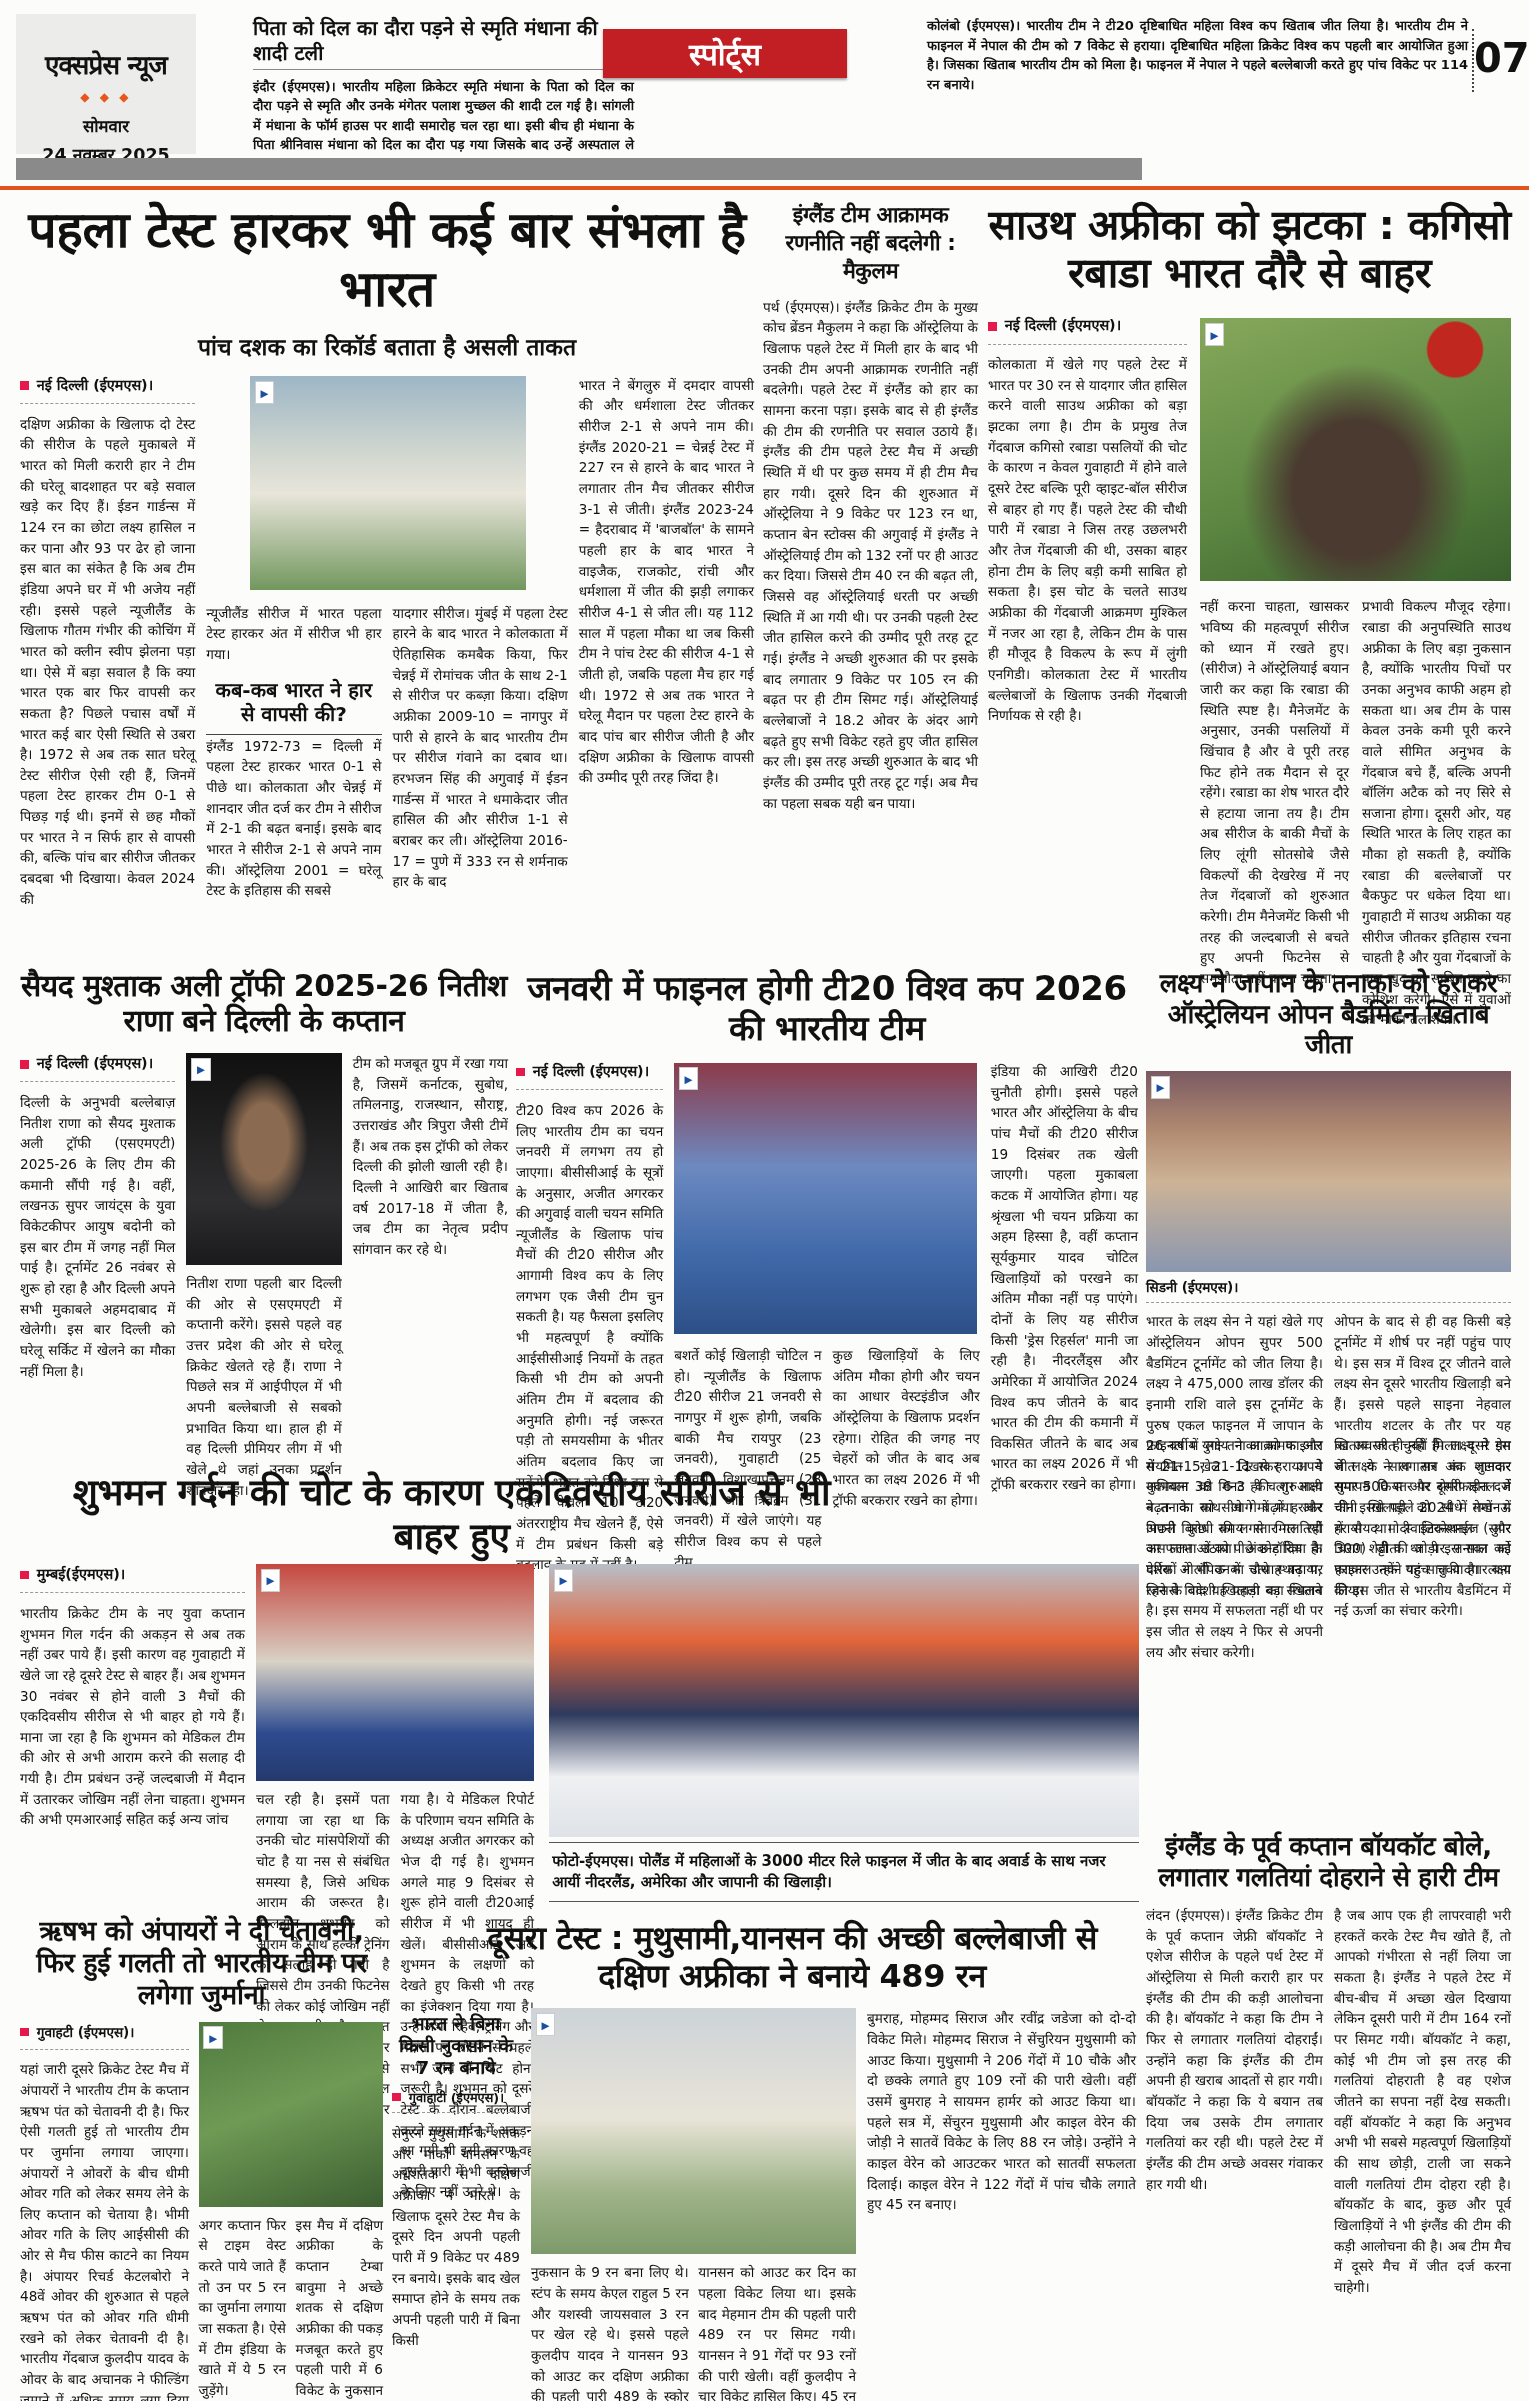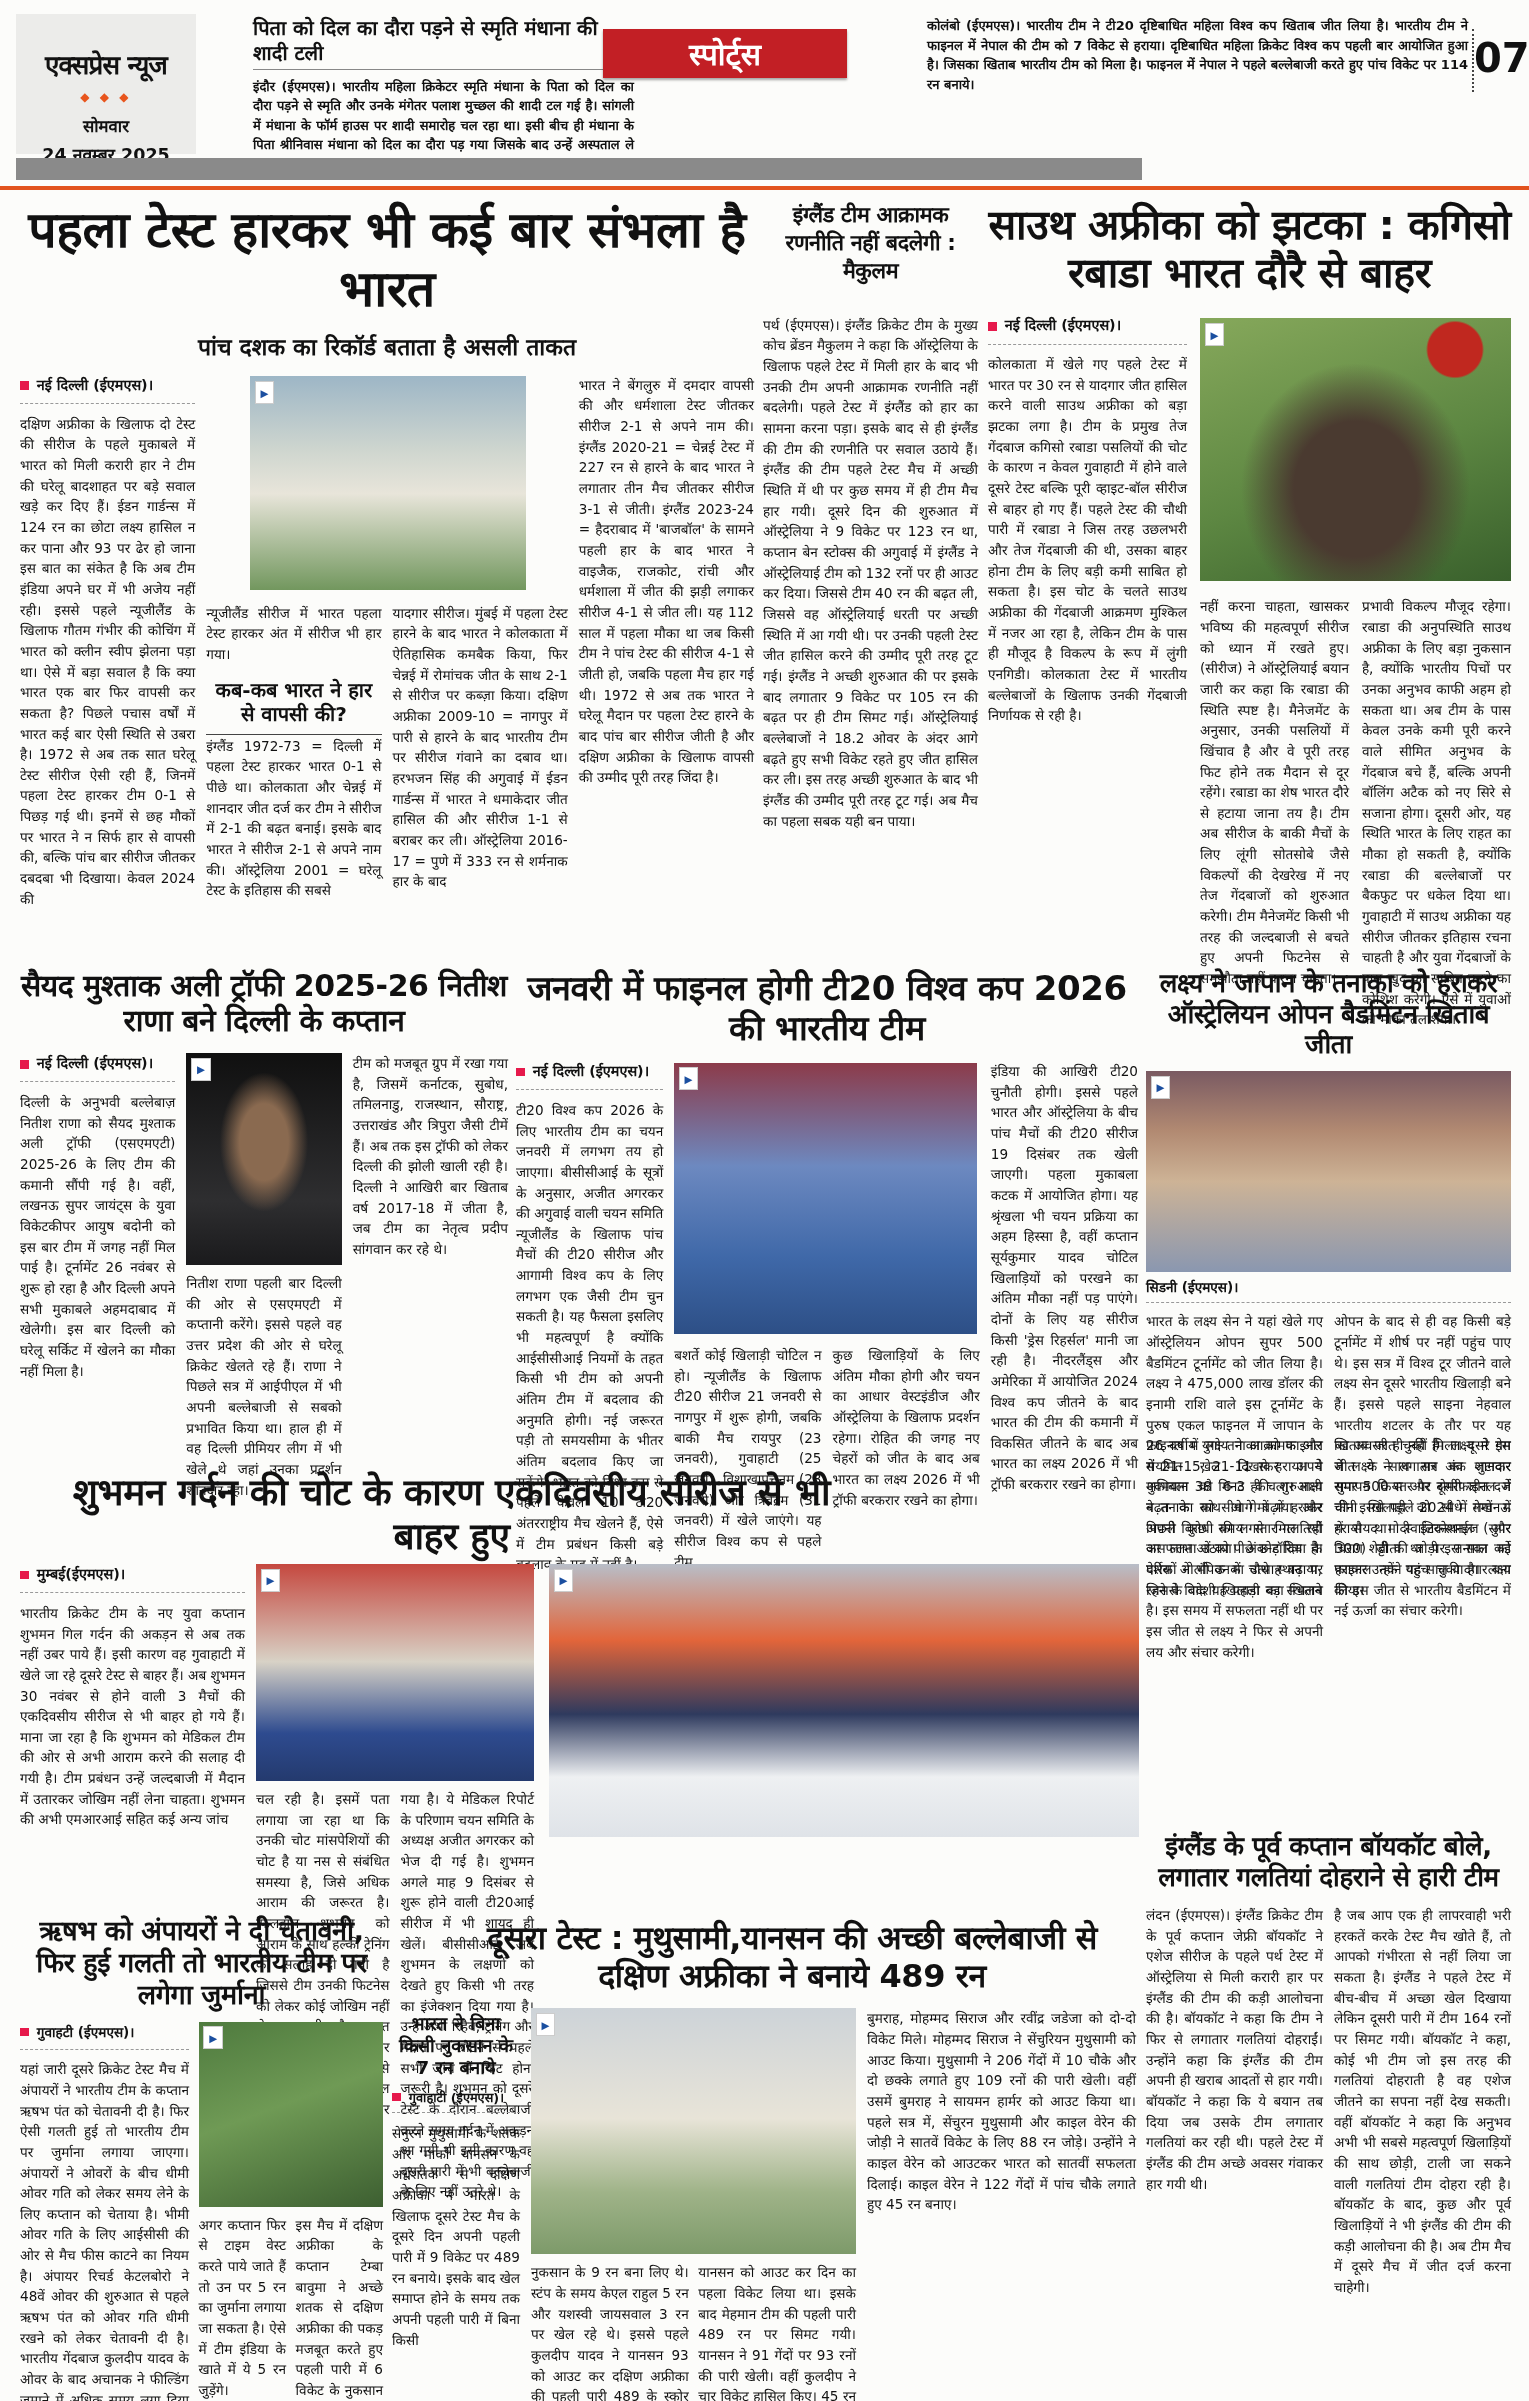"इंग्लैंड टीम आक्रामक रणनीति नहीं" div.hl { margin-bottom: 30px -> 12px }
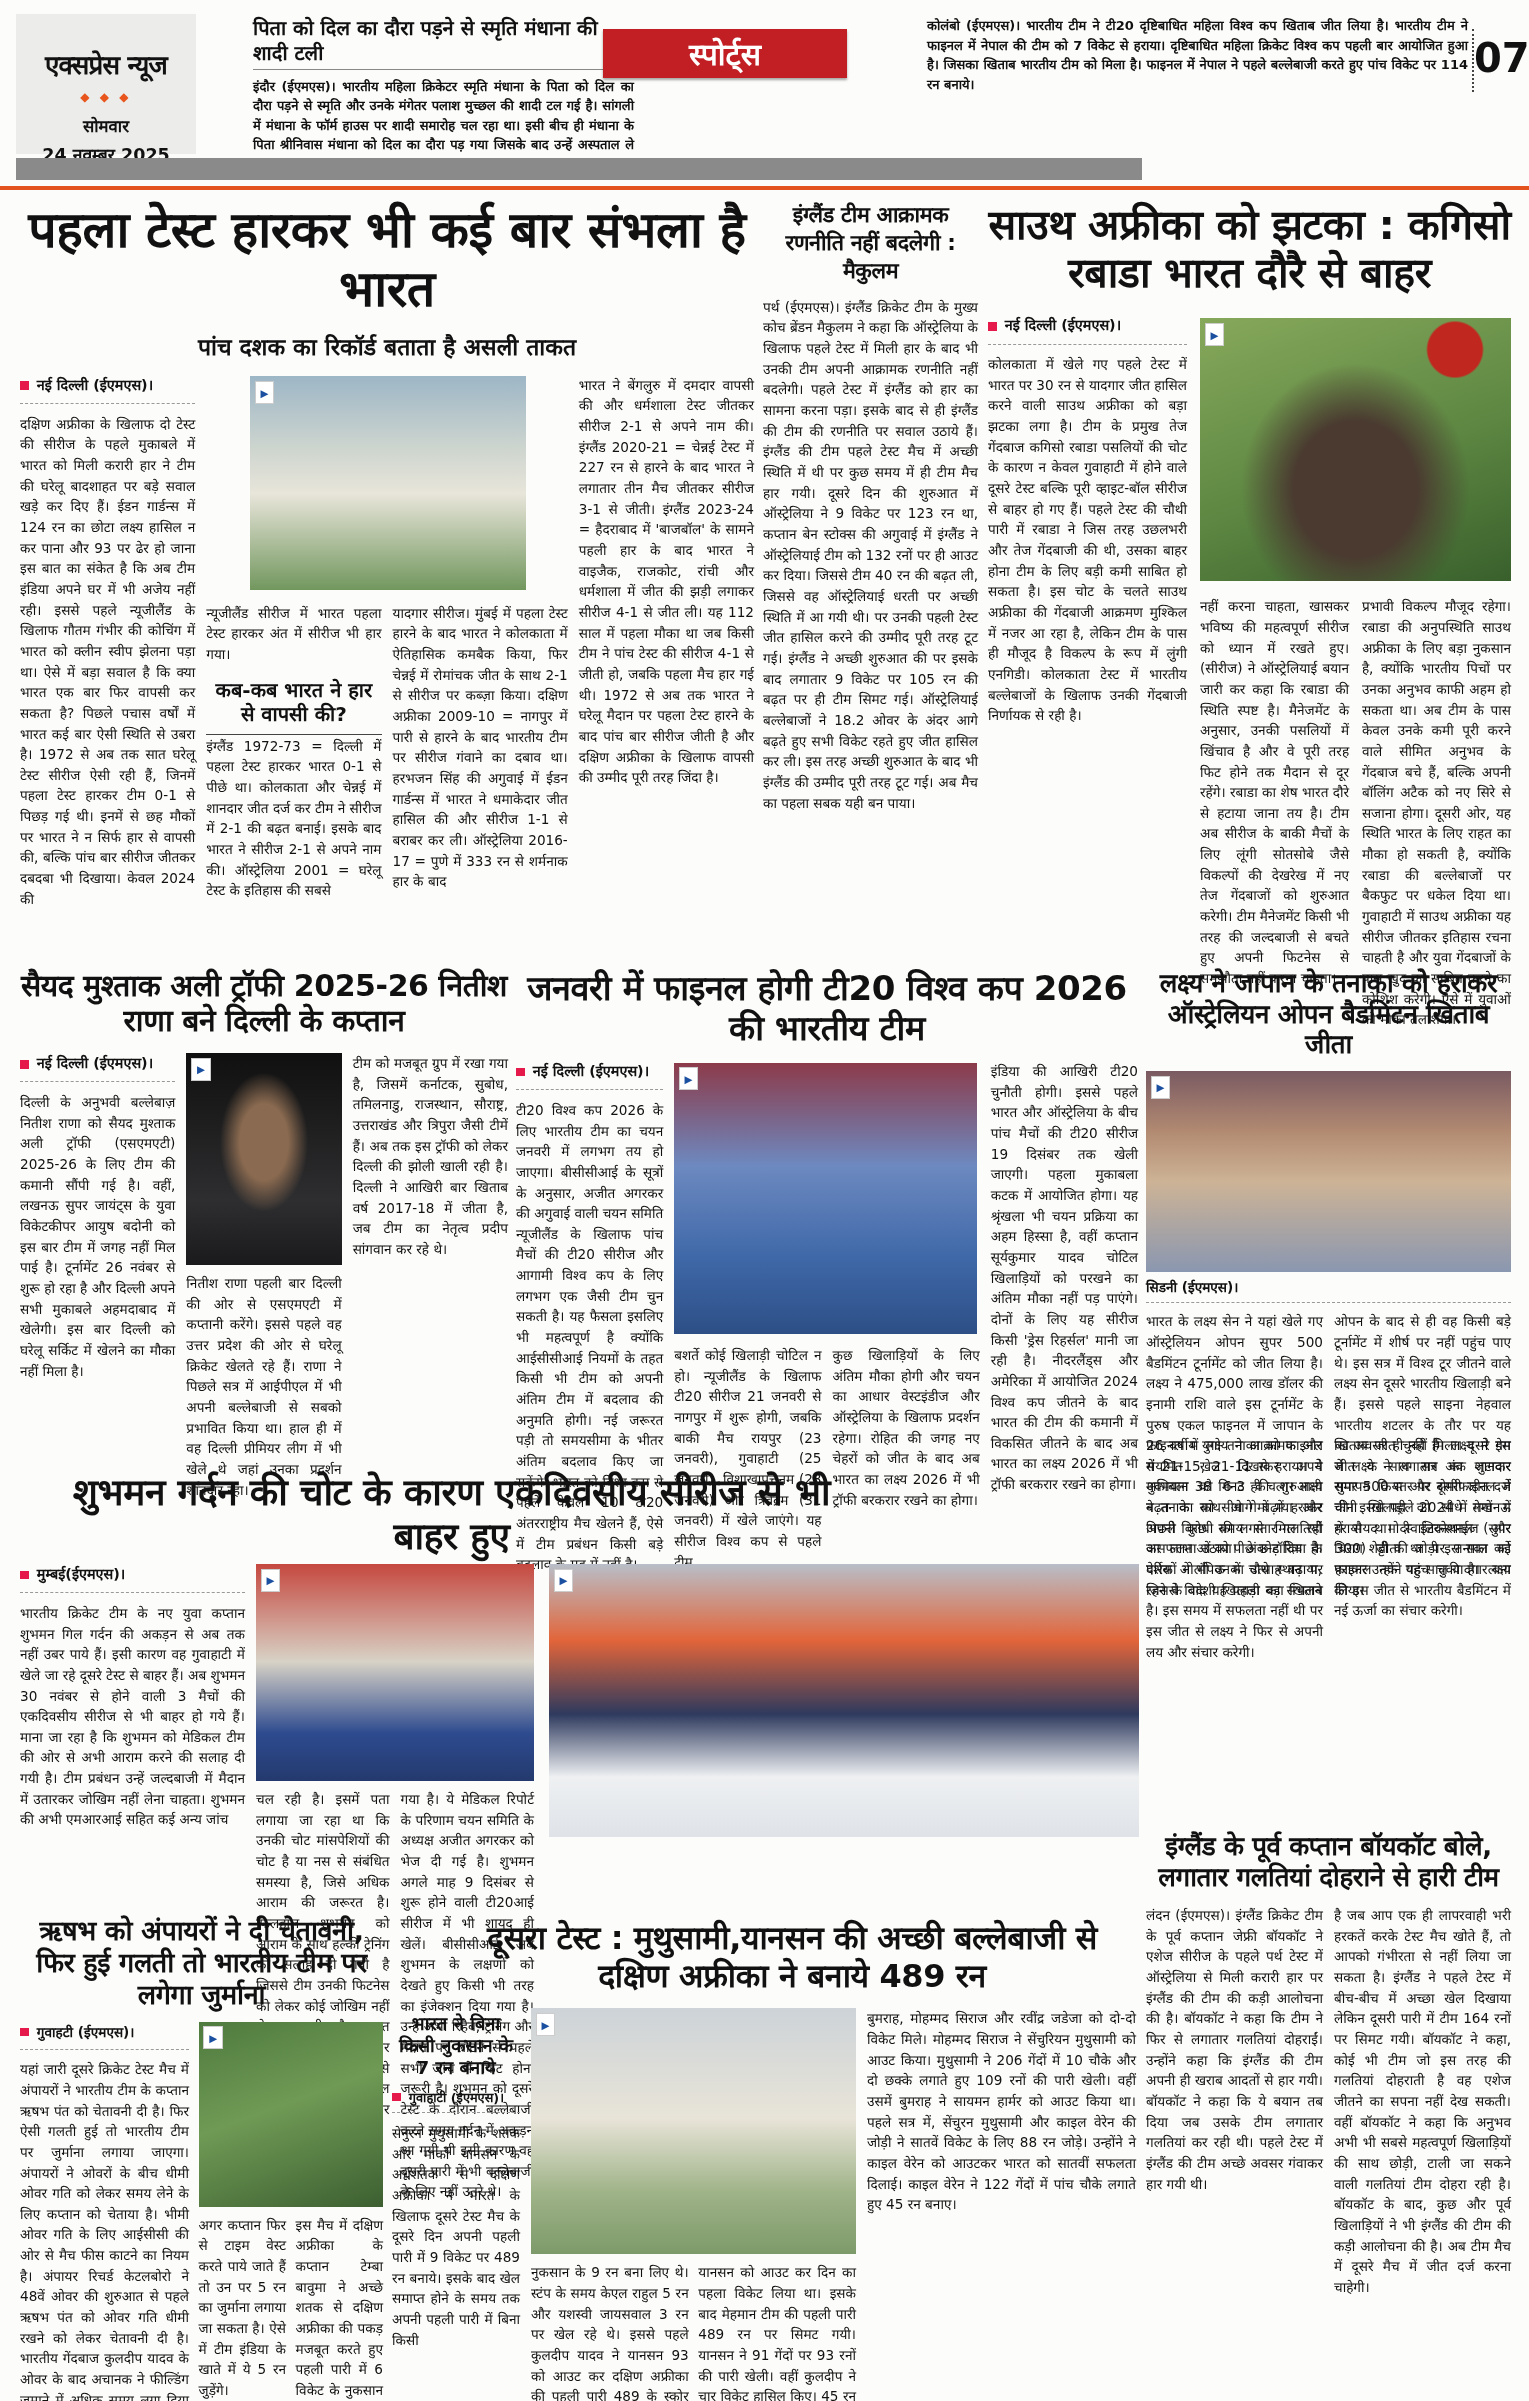"फोटो-ईएमएस। पोलैंड में महिलाओं के" div.cap { html: none -> <div>फोटो-ईएमएस। पोलैंड में महिलाओं के 3000 मीटर रिले फाइनल में जीत के बाद अवार्ड के साथ नजर आयीं नीदरलैंड, अमेरिका और जापानी की खिलाड़ी।</div> }
